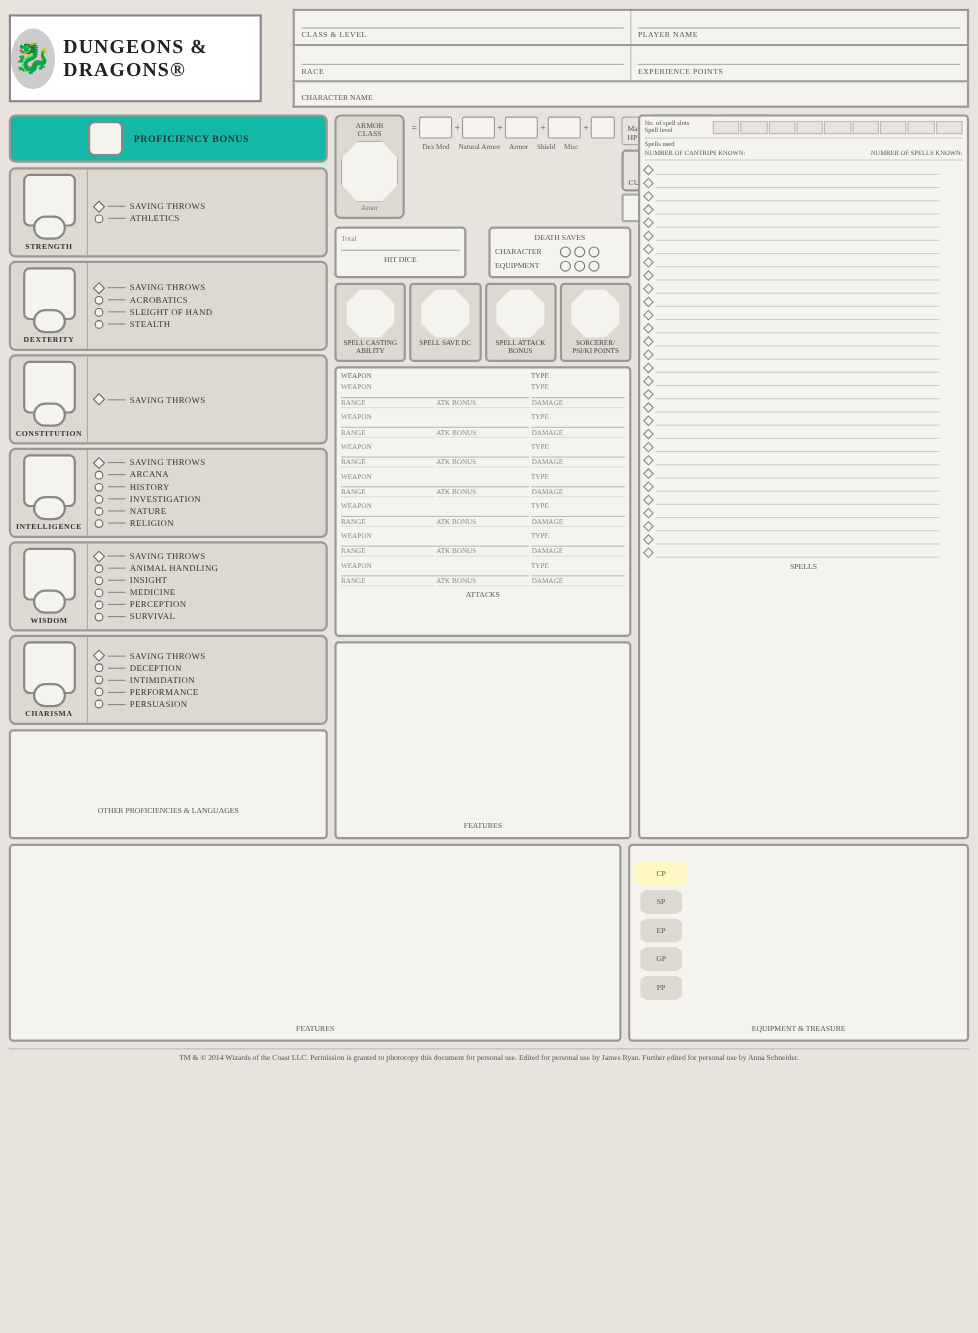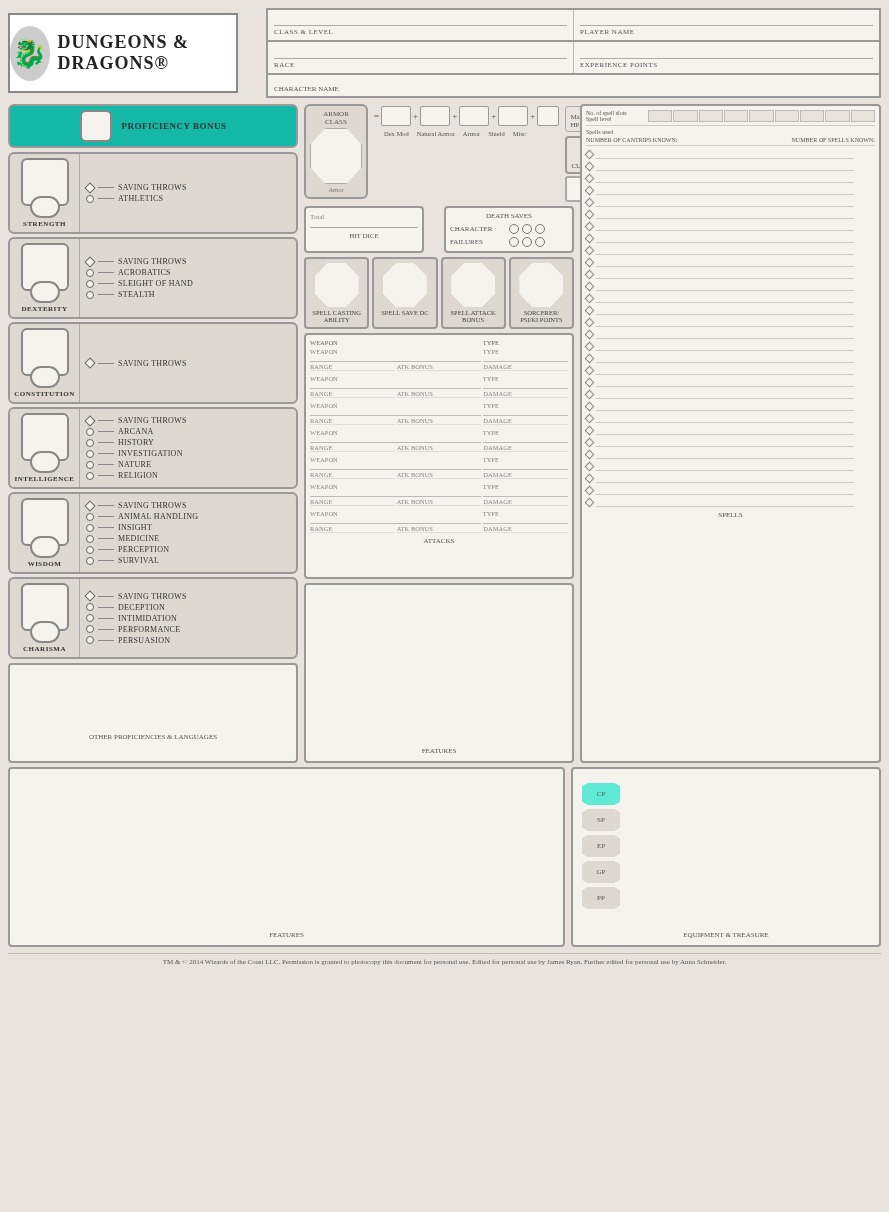"FAILURES" span { text: FAILURES -> EQUIPMENT }
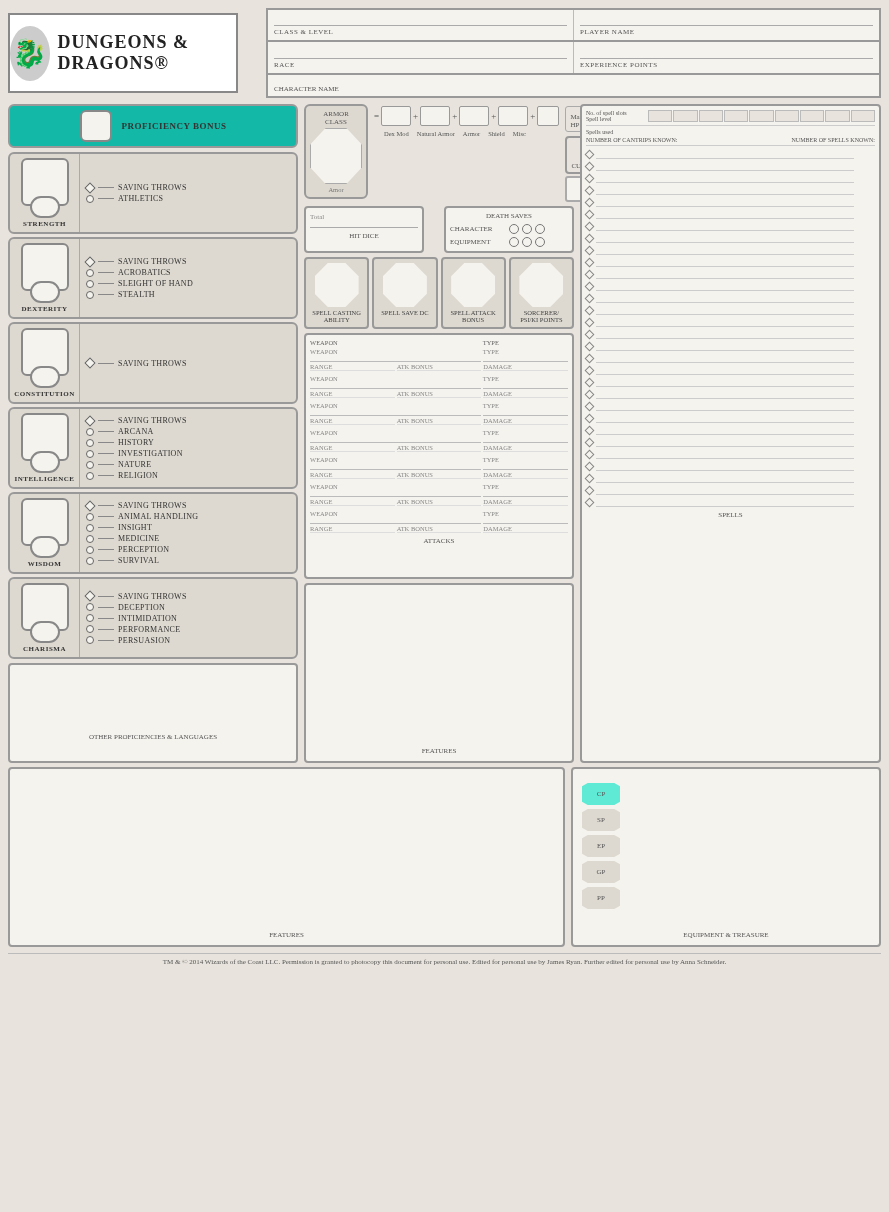"CP" div { background: #5eead4 -> #fef9c3; width: 38px -> 50px }
